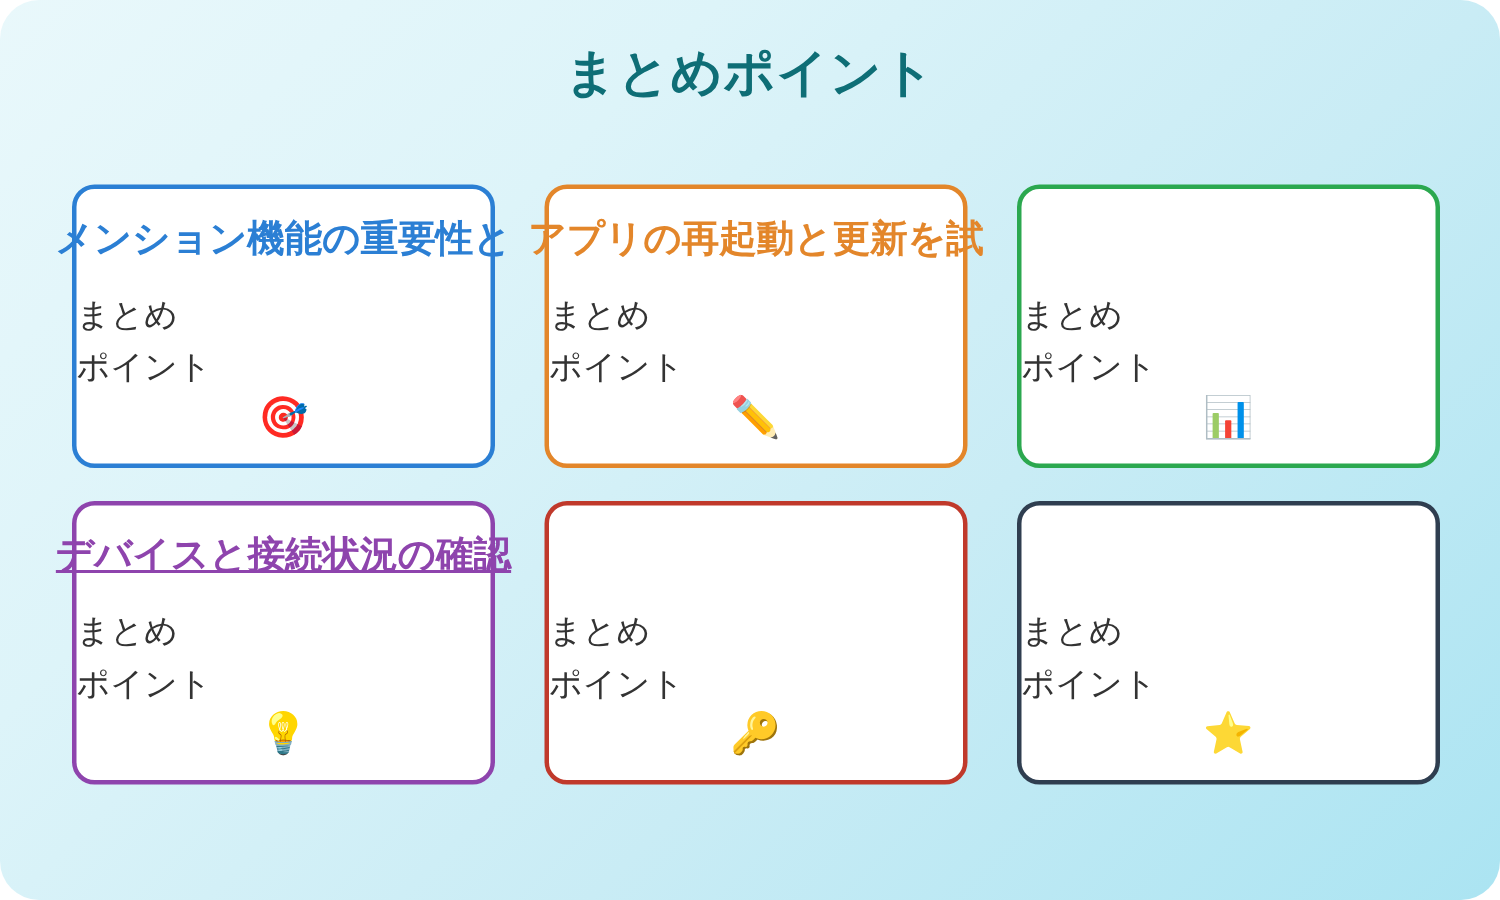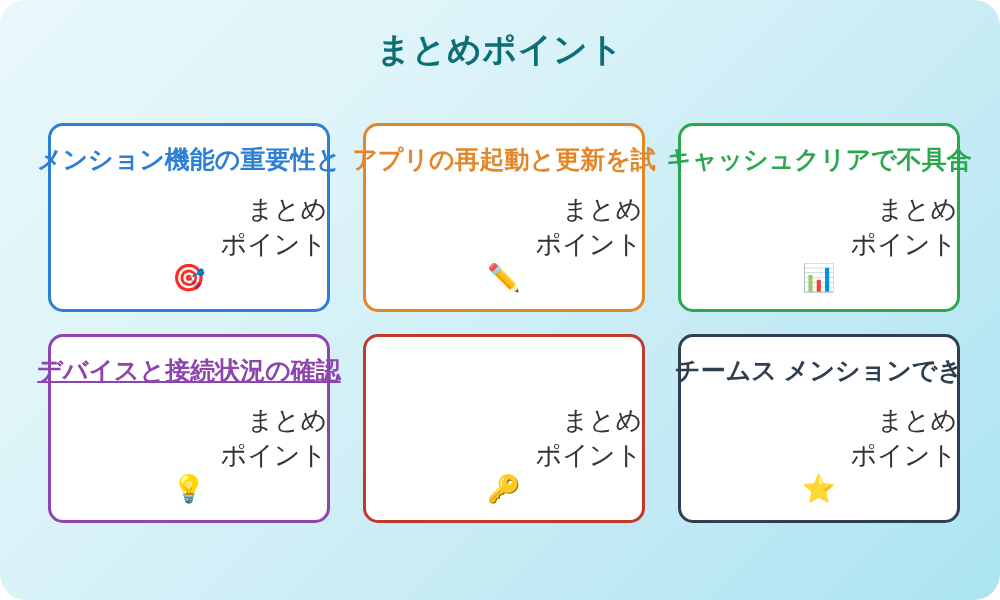"キャッシュクリアで不具合" div.card-title { html: <div>キャッシュクリアで不具合</div> -> none }
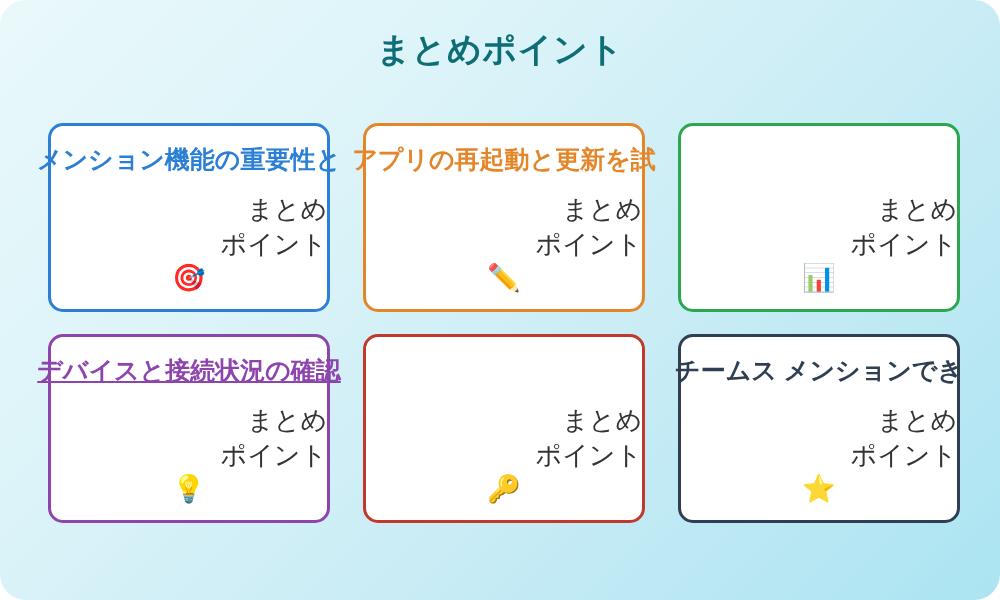"まとめ" .card-body { font-size: 26px -> 22px; text-align: right -> left }
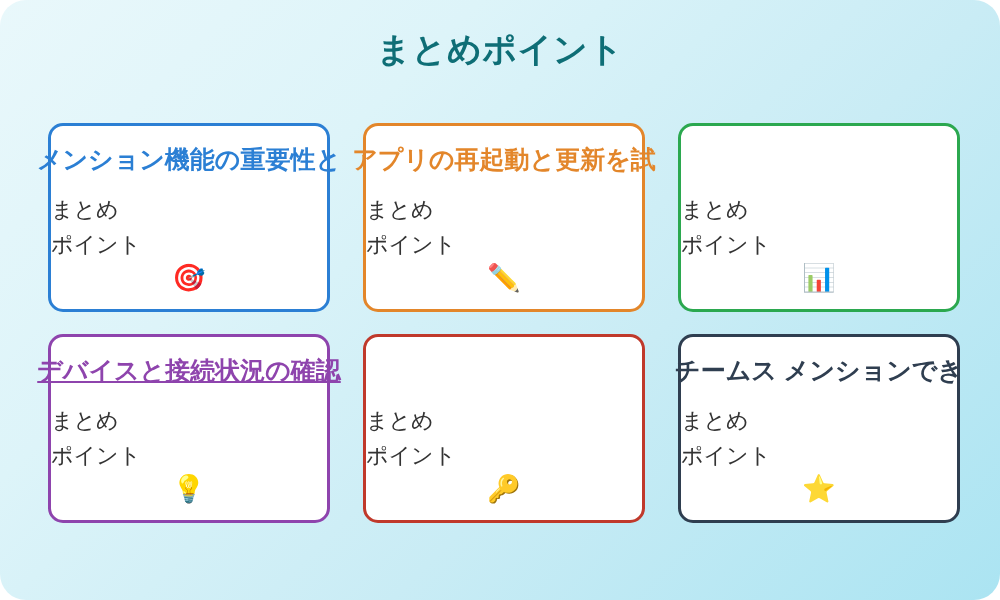"チームス メンションでき" div.card-title { html: <div>チームス メンションでき</div> -> none }
